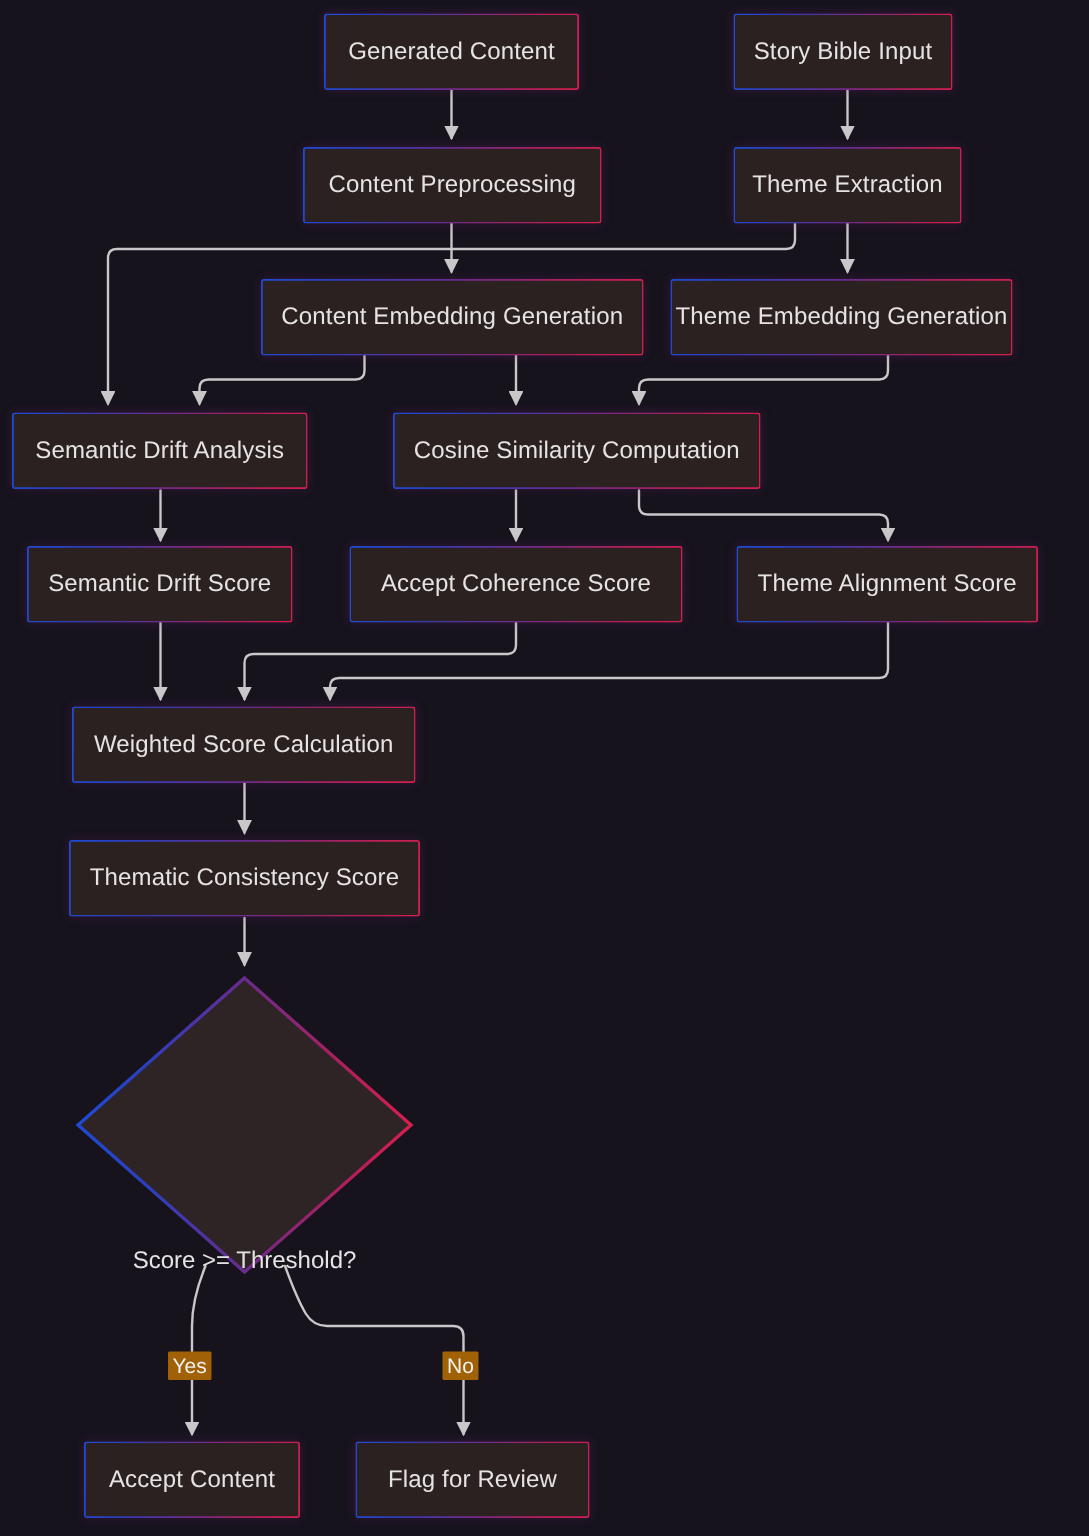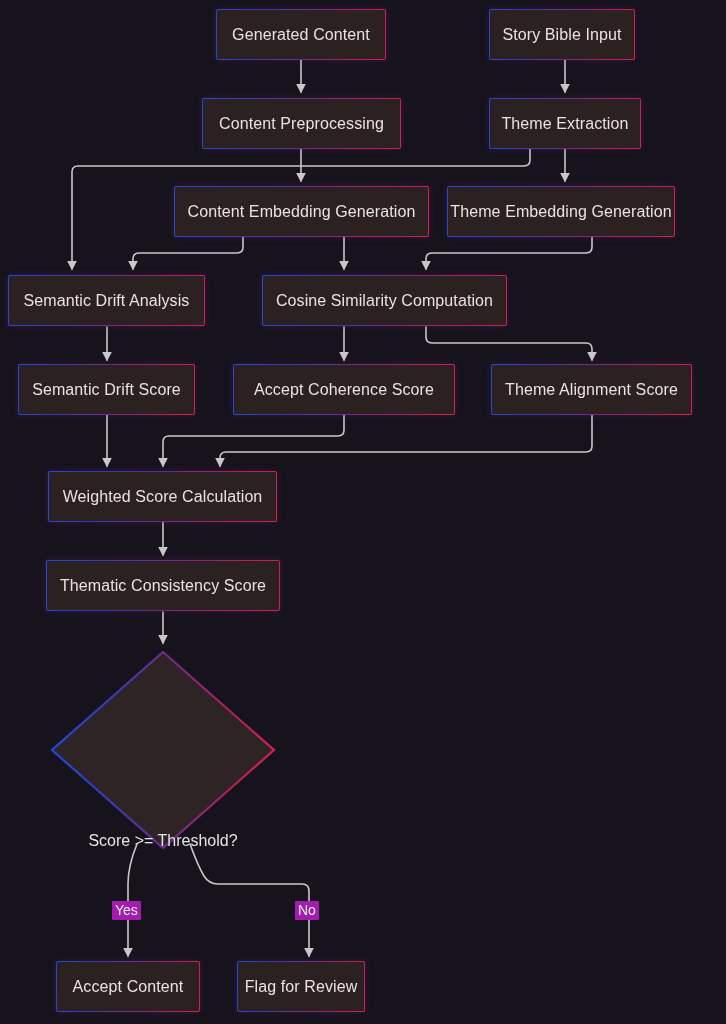"Yes" .edge-label { background: #a21caf -> #a16207 }
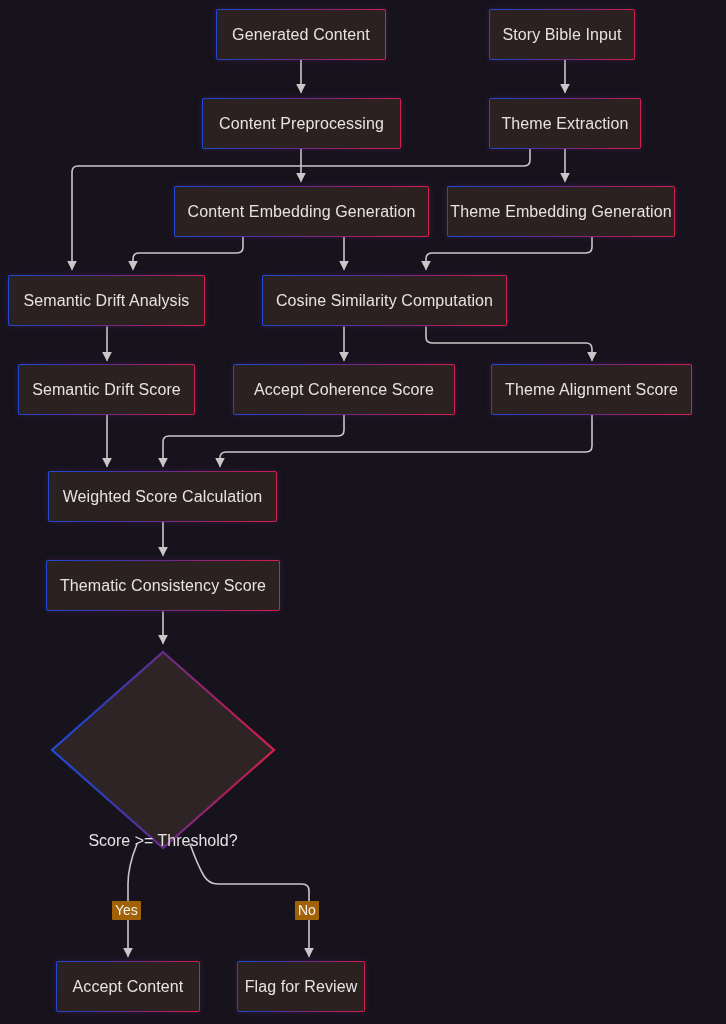"Flag for Review" div.node { width: 128px -> 156px }
